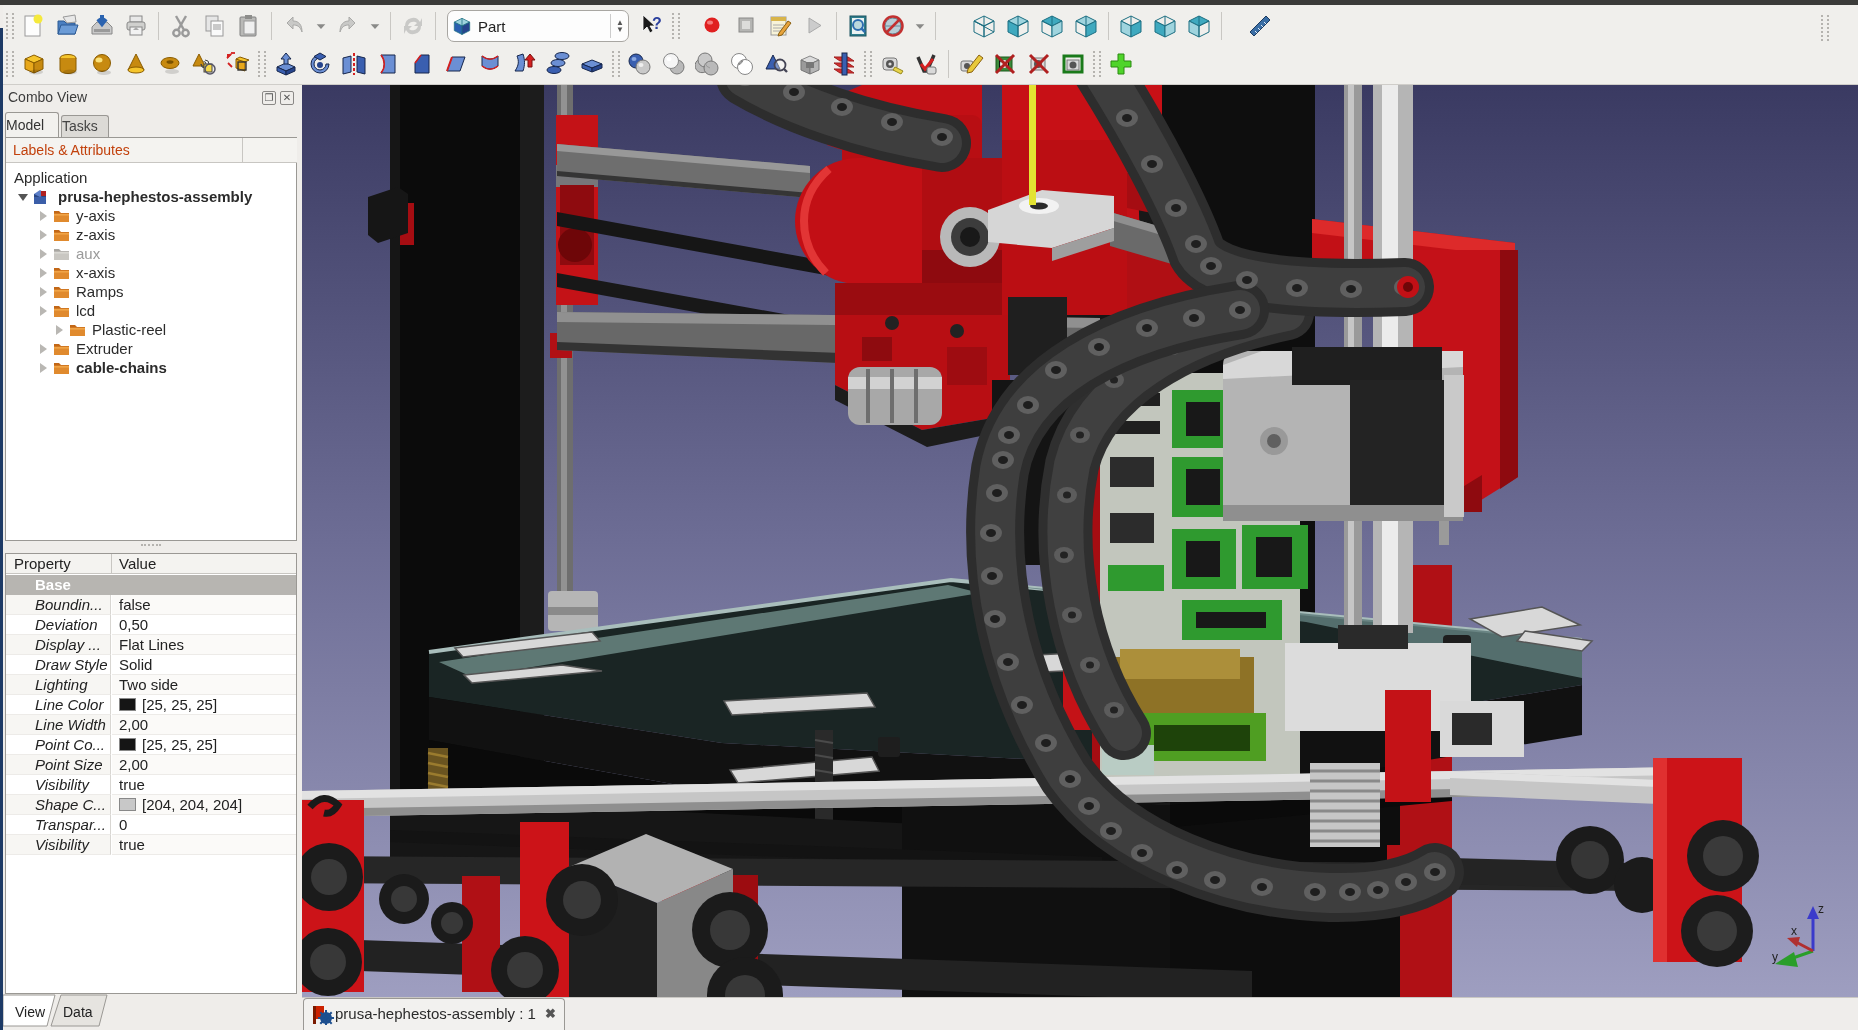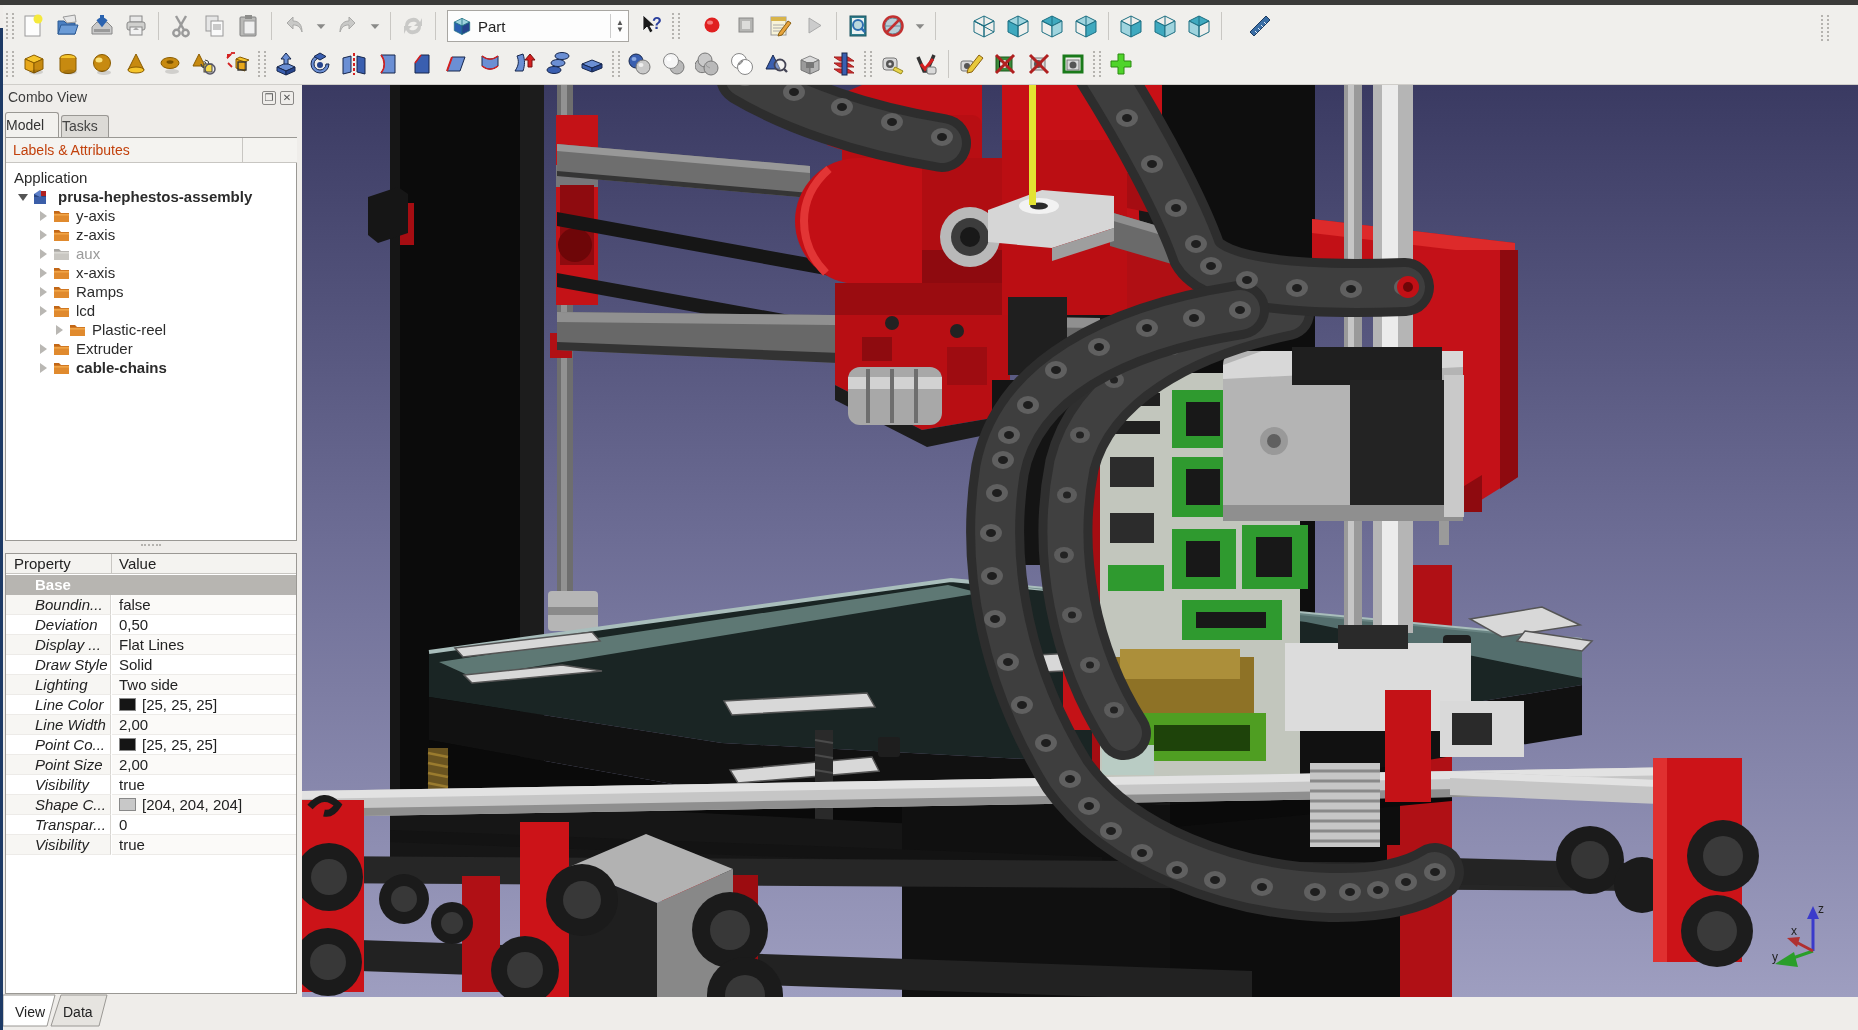"Part" #combo { border-radius: 0 -> 7px }
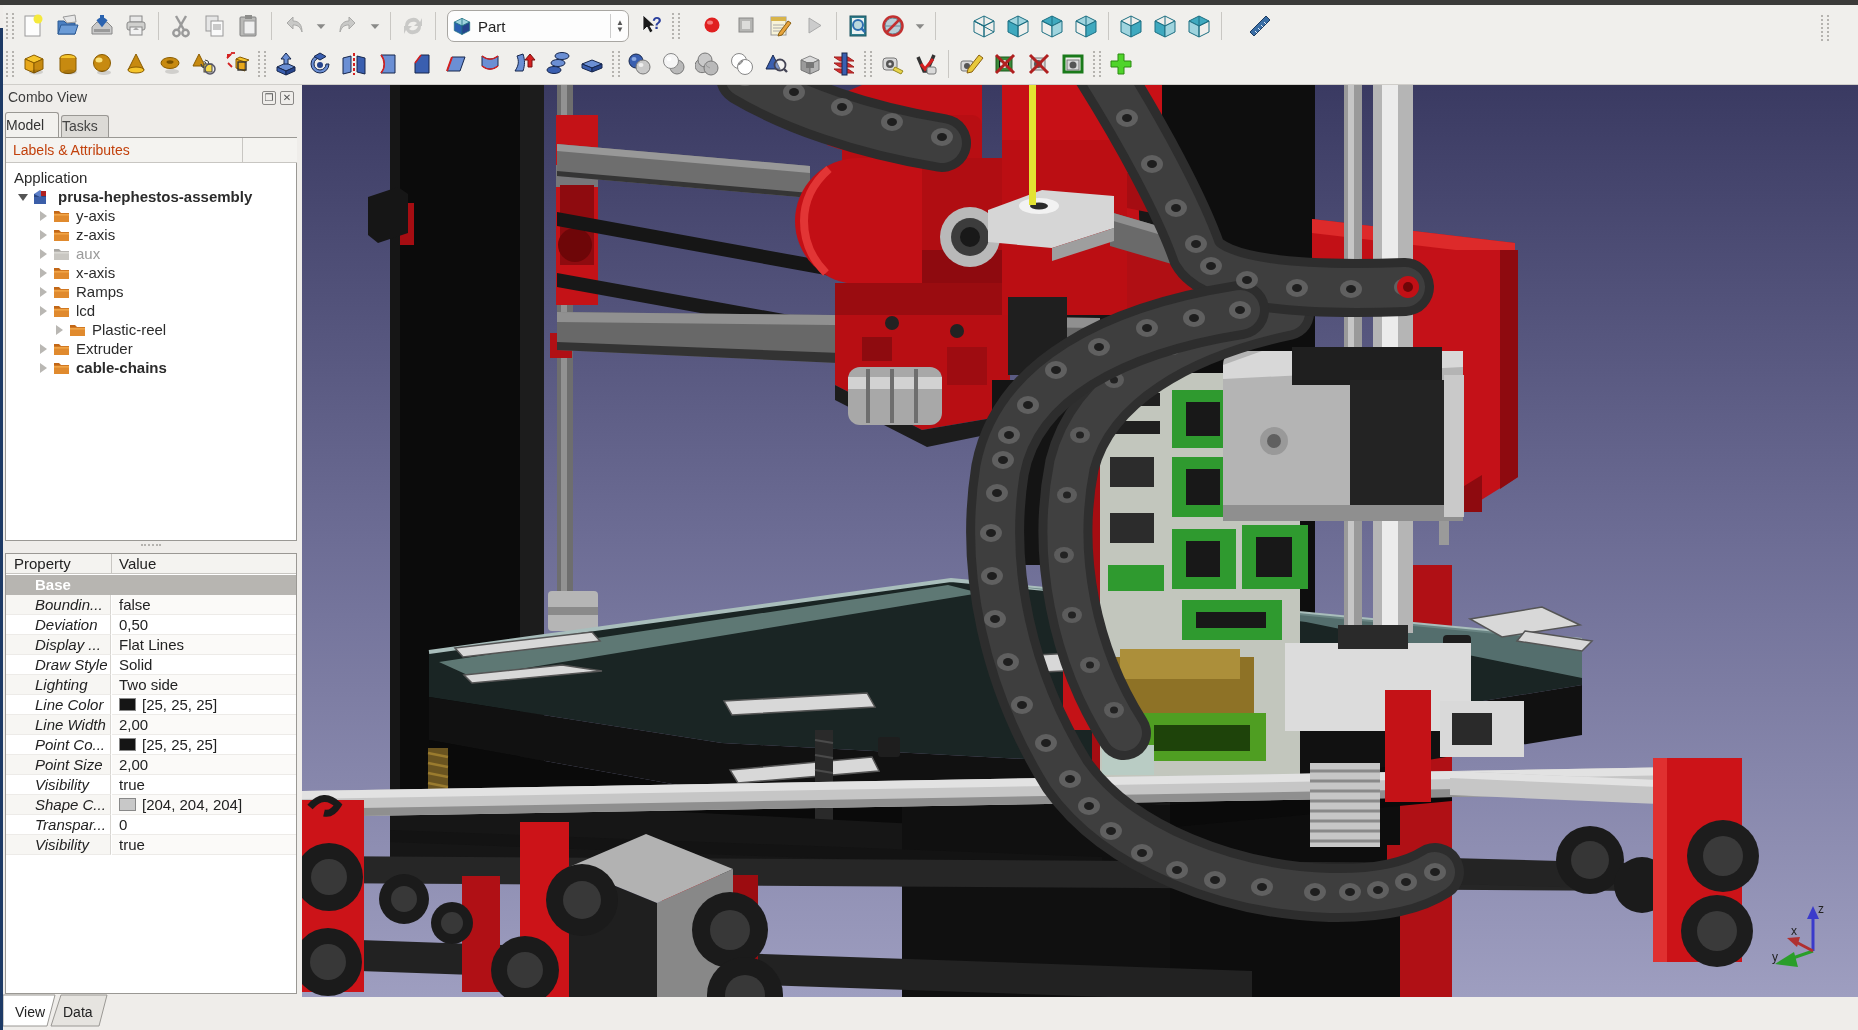"prusa-hephestos-assembly : 1" div.abs { html: none -> <div> <div> <svg> <rect></rect> <rect></rect> <circle></circle> <circle></circle> <g> <line></line> <line></line> <line></line> <line></line> </g> </svg> <div>prusa-hephestos-assembly : 1</div> <div>✖</div> </div> </div> }
